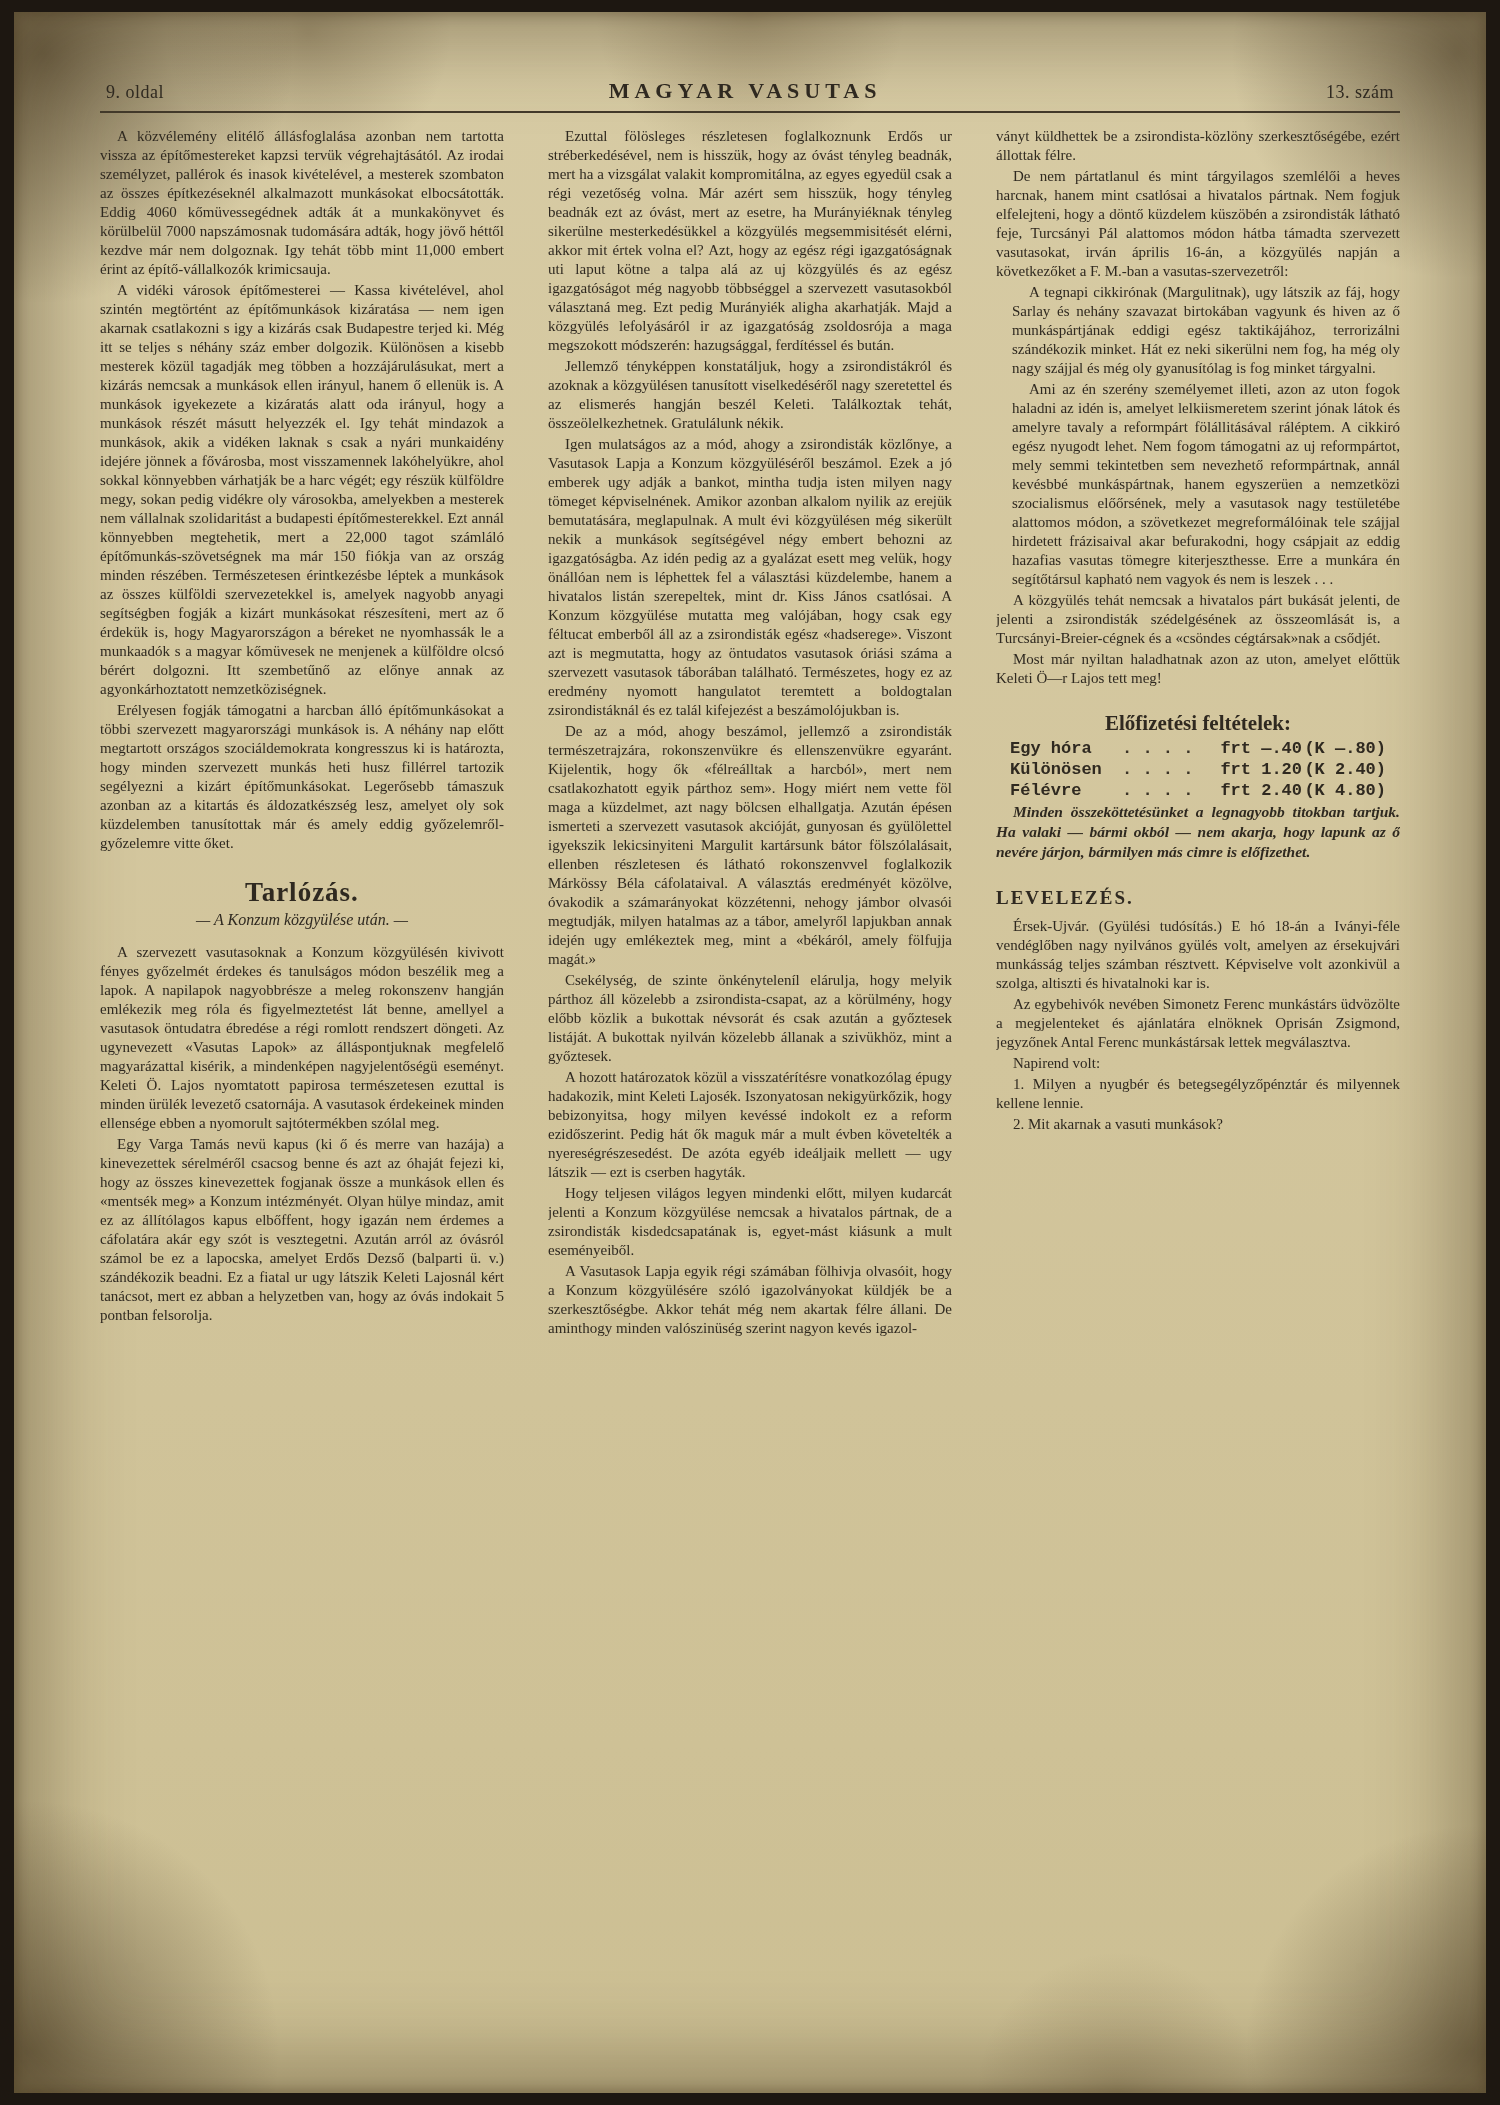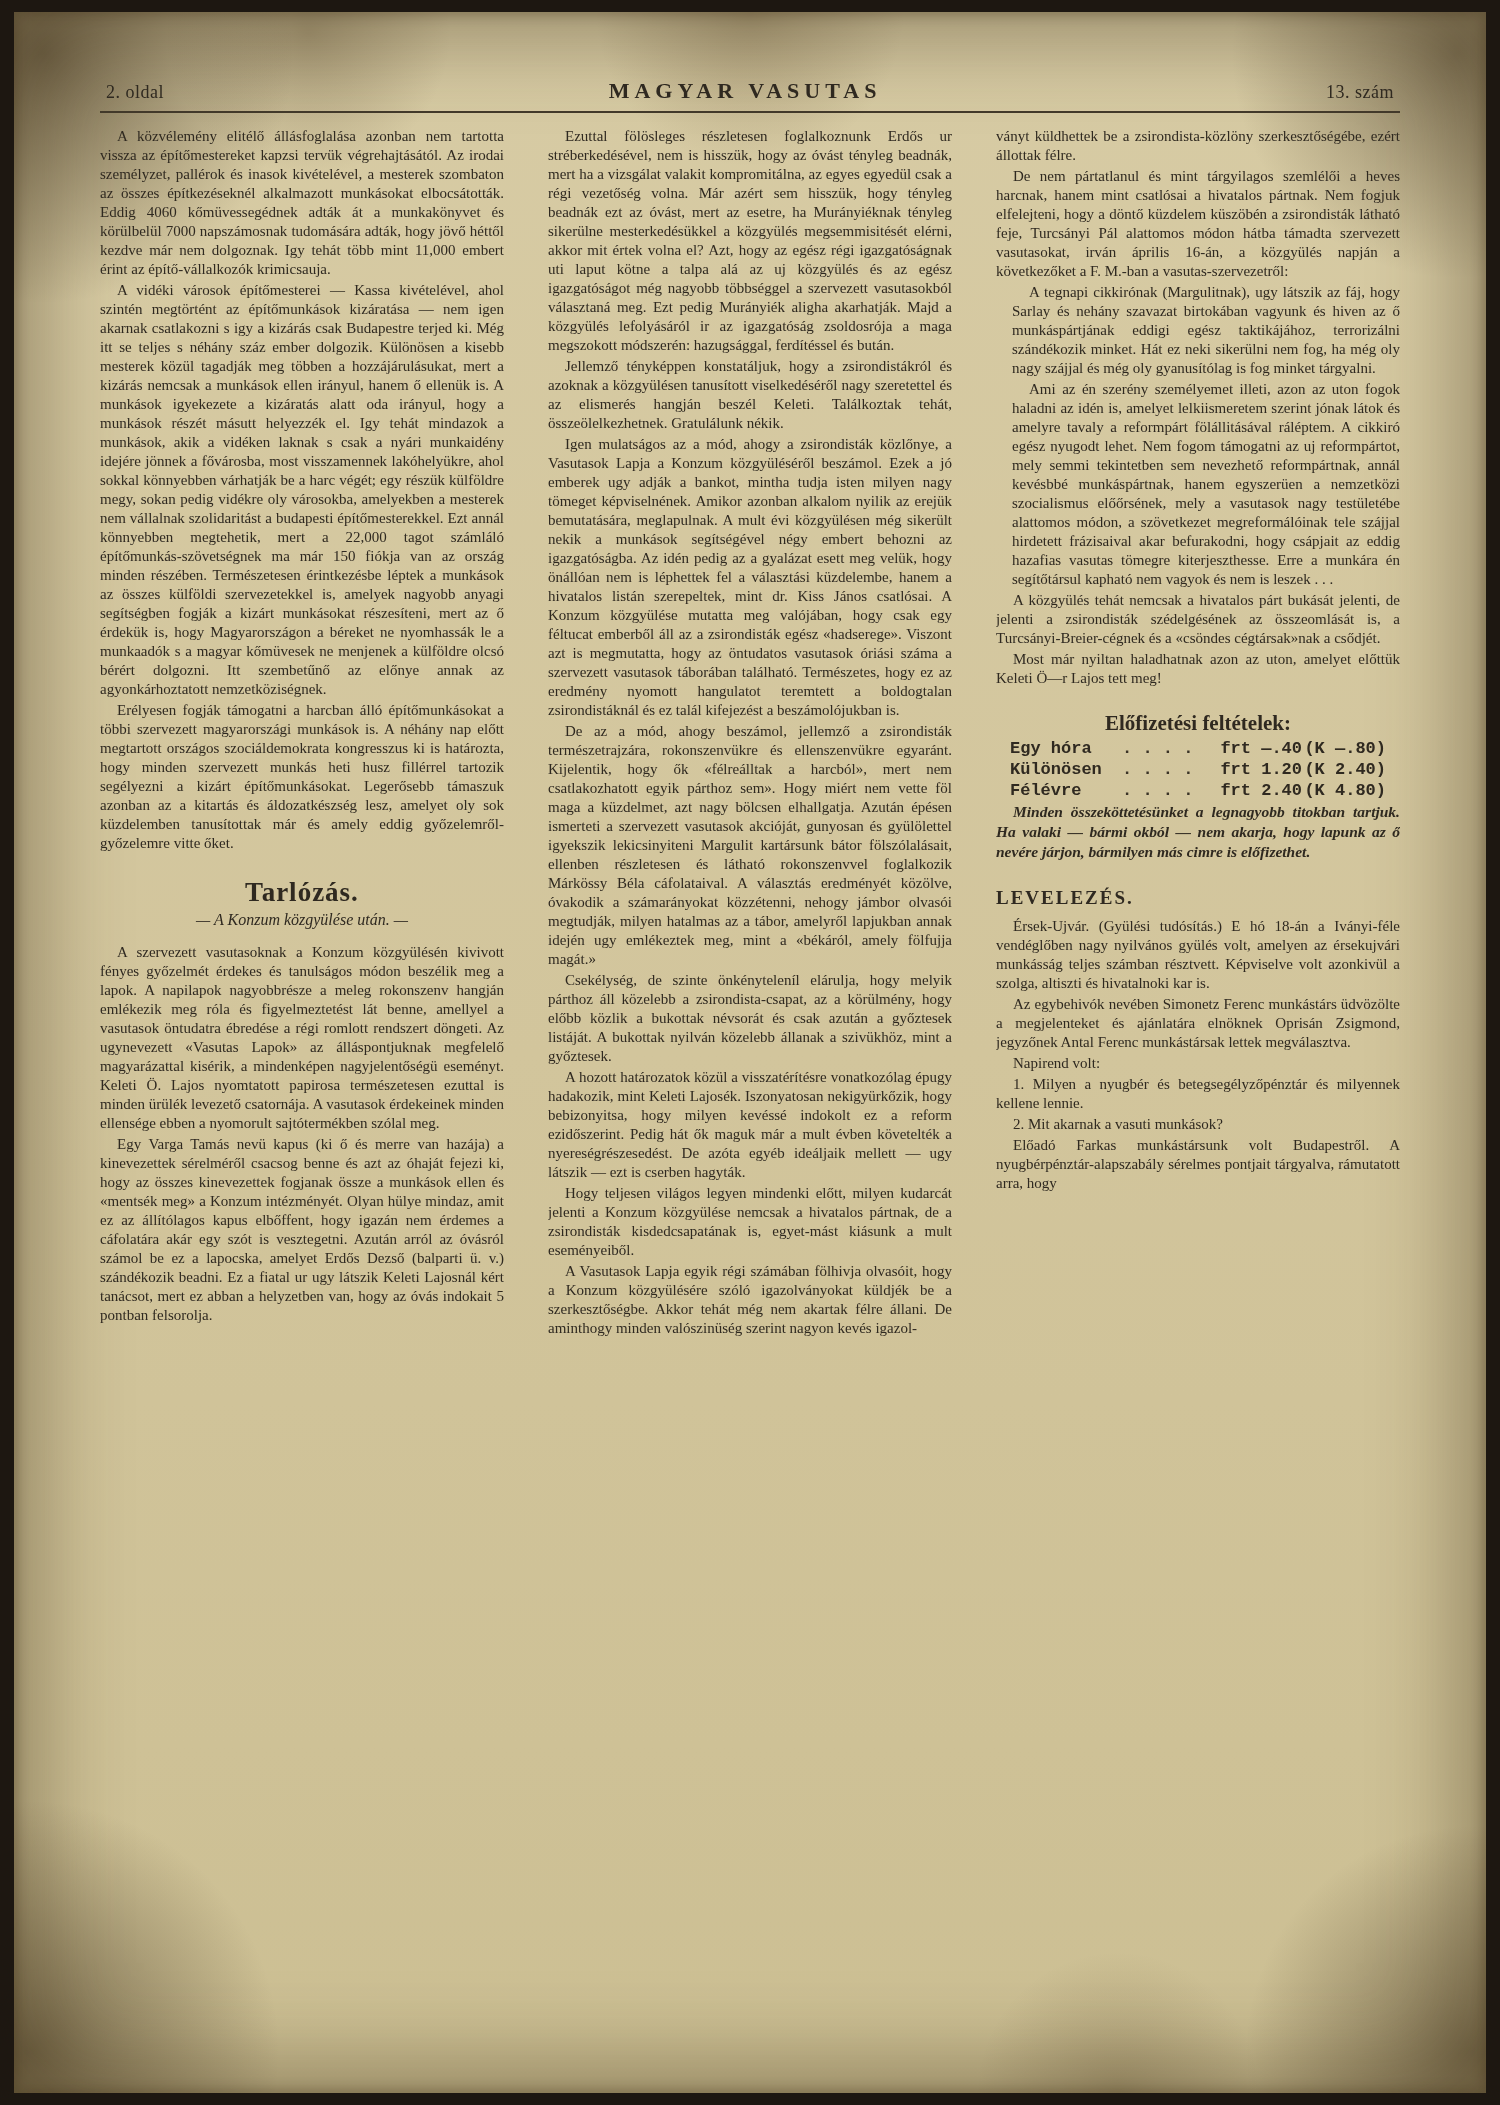"2. oldal" span.pg-num { text: 2 -> 9 }
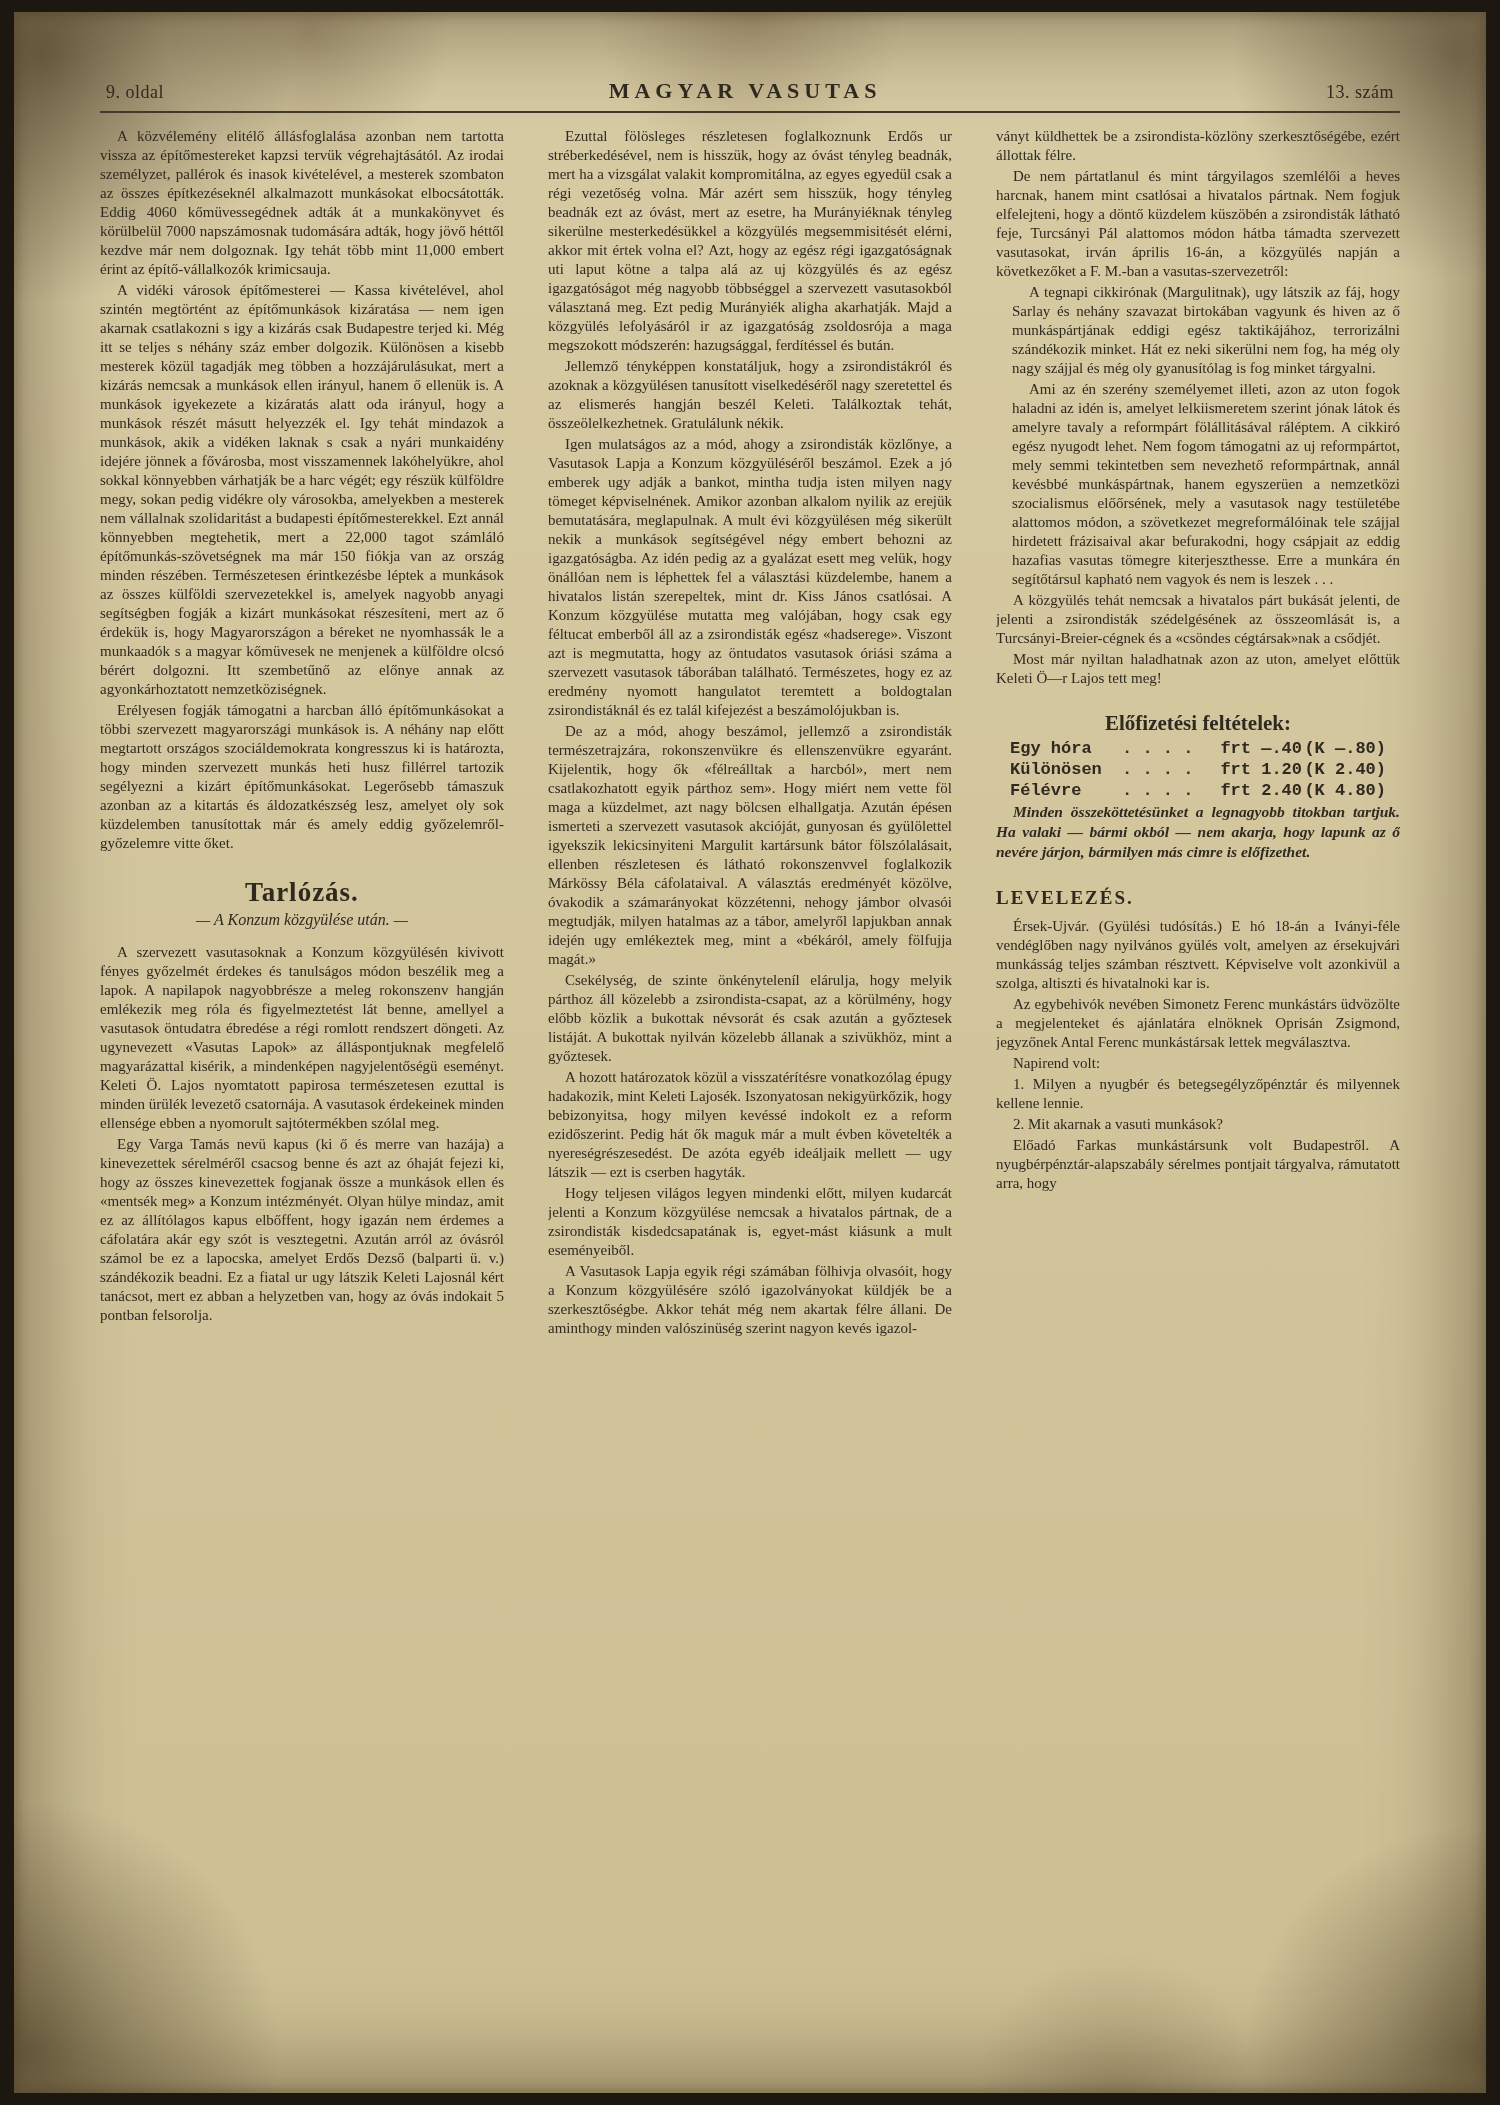"Előadó Farkas munkástársunk volt" p.p { html: <p>Előadó Farkas munkástársunk volt Budapestről. A nyugbérpénztár-alapszabály sérelmes pontjait tárgyalva, rámutatott arra, hogy</p> -> none }
